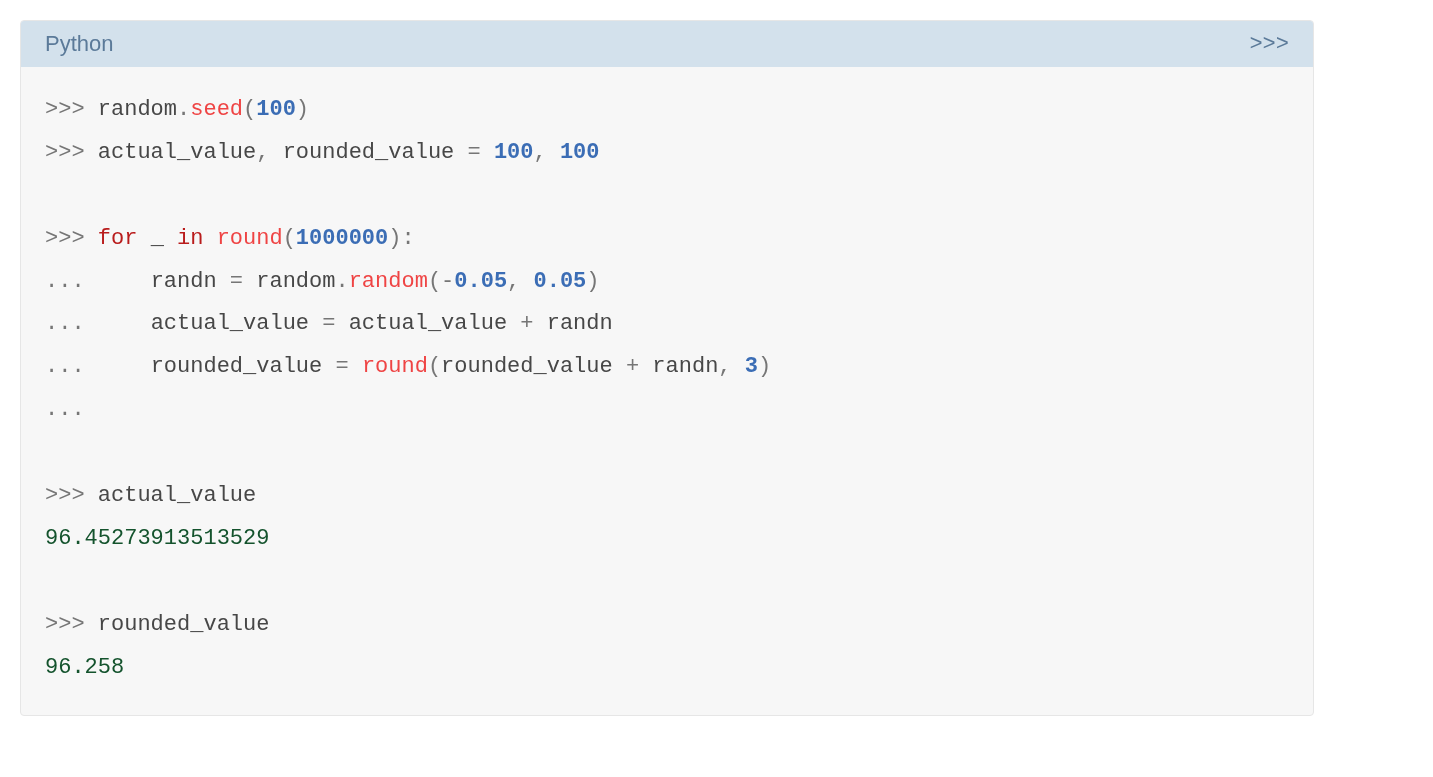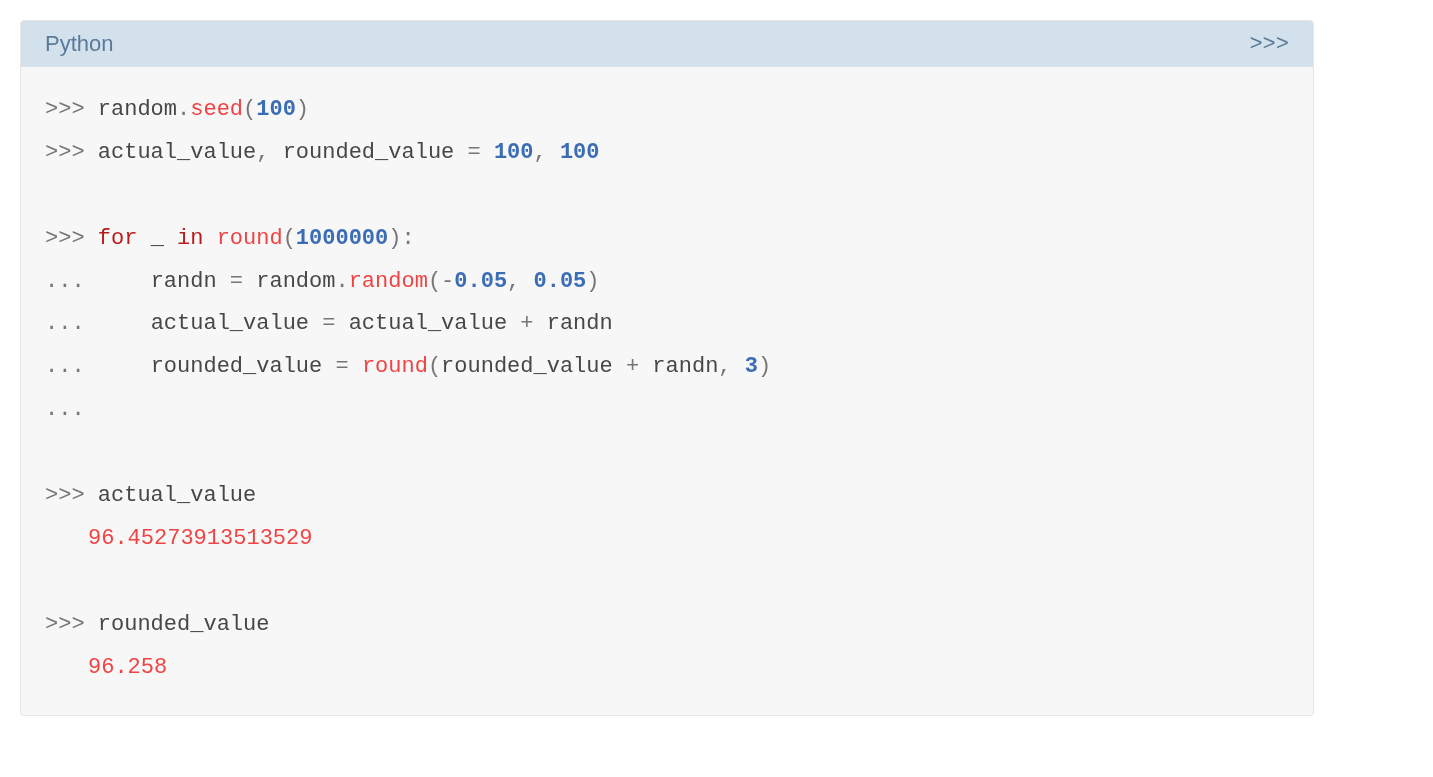"96.45273913513529" .go { color: #ef4444 -> #14532d; margin-left: 43px -> none }
